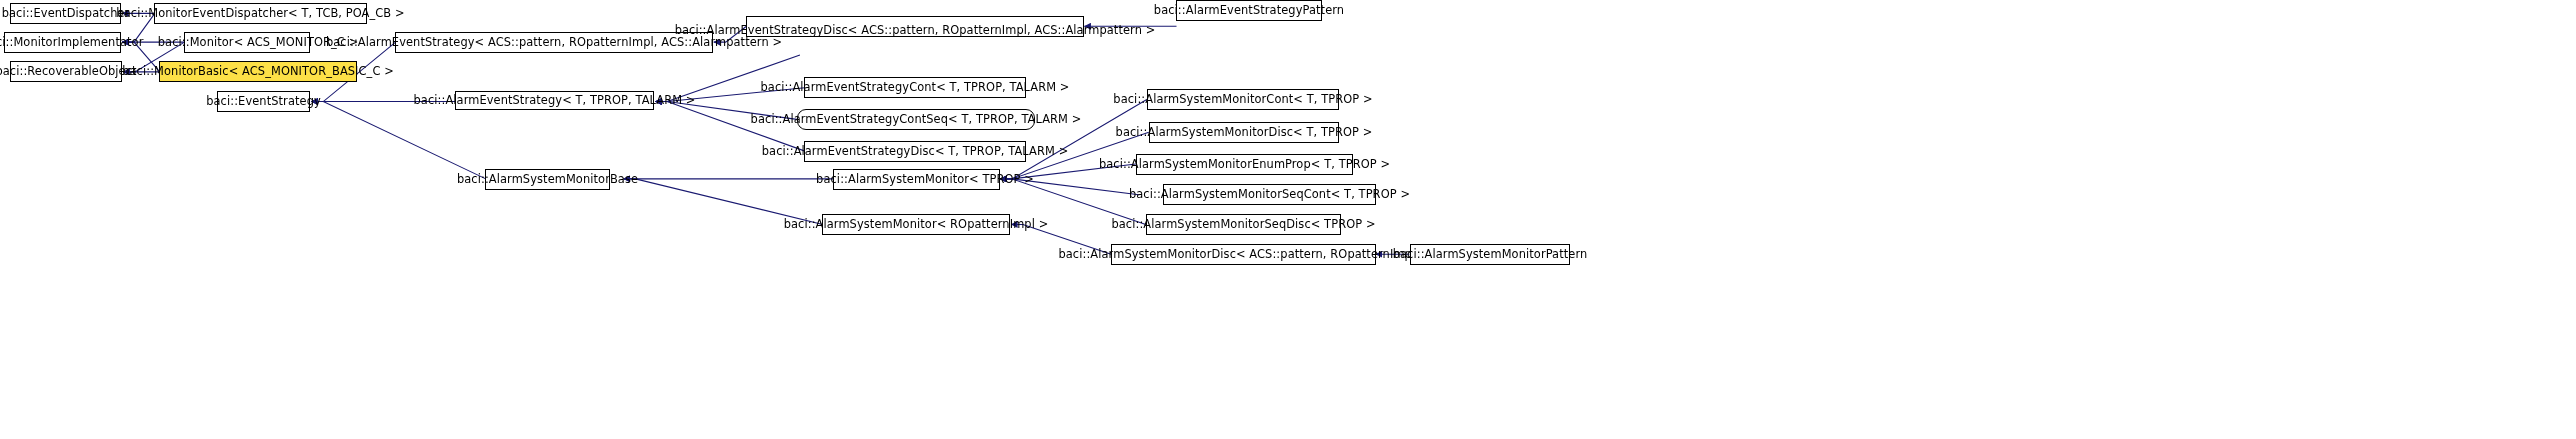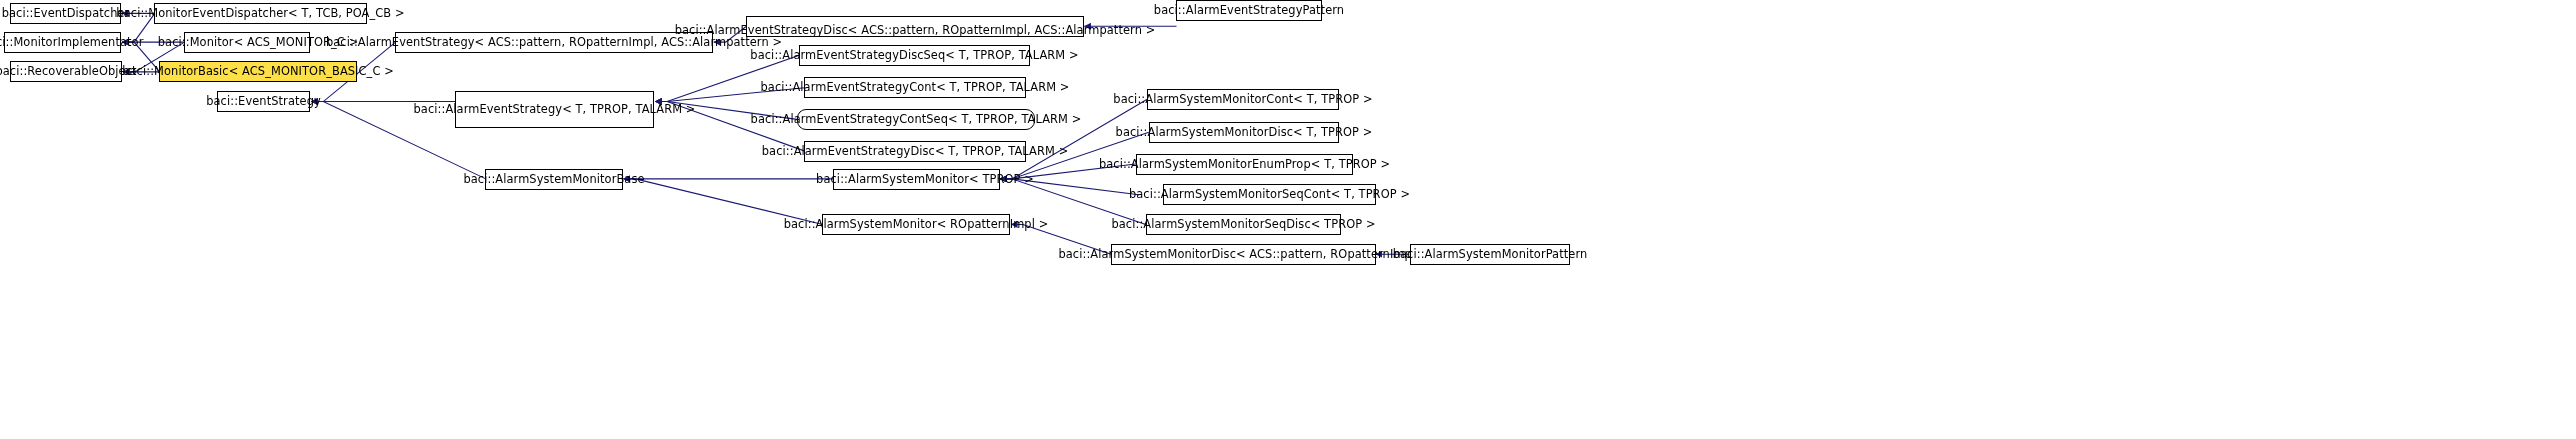"baci::AlarmEventStrategyDiscSeq< T," div.uml-node { html: <div> <span>baci::AlarmEventStrategyDiscSeq&lt; T, TPROP, TALARM &gt;</span> </div> -> none }
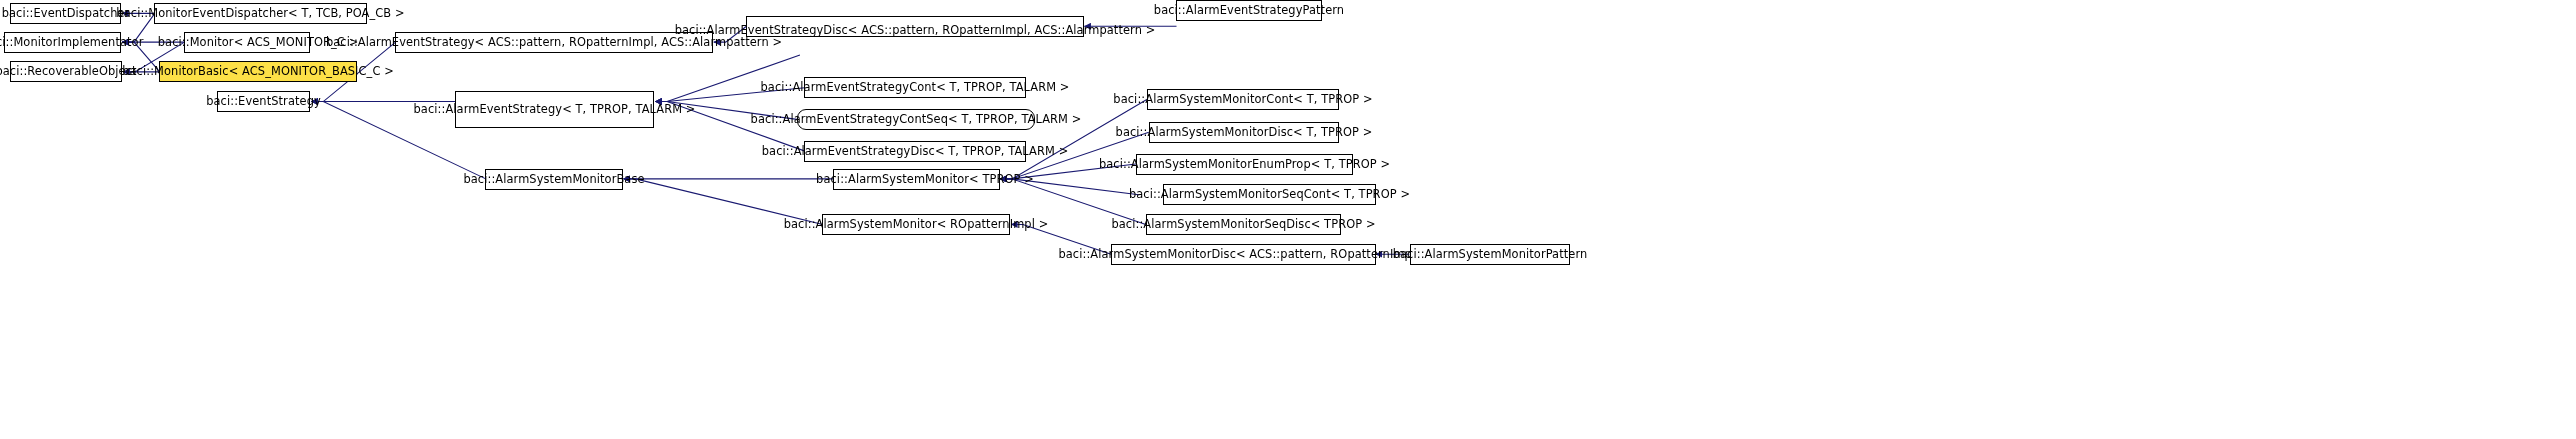"baci::AlarmEventStrategy< T, TPROP," div.uml-node { height: 37px -> 19px }
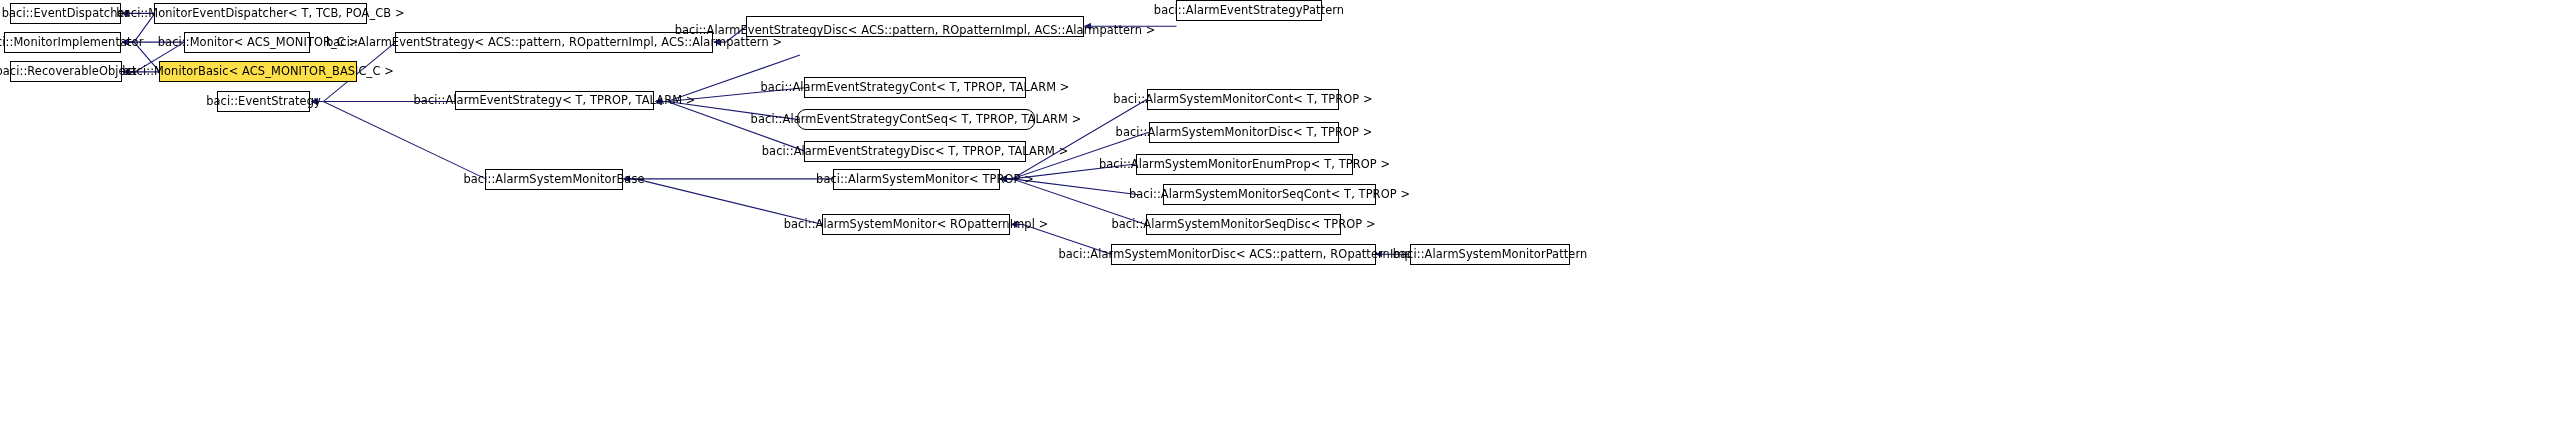"baci::AlarmSystemMonitorBase" div.uml-node { width: 138px -> 125px }
